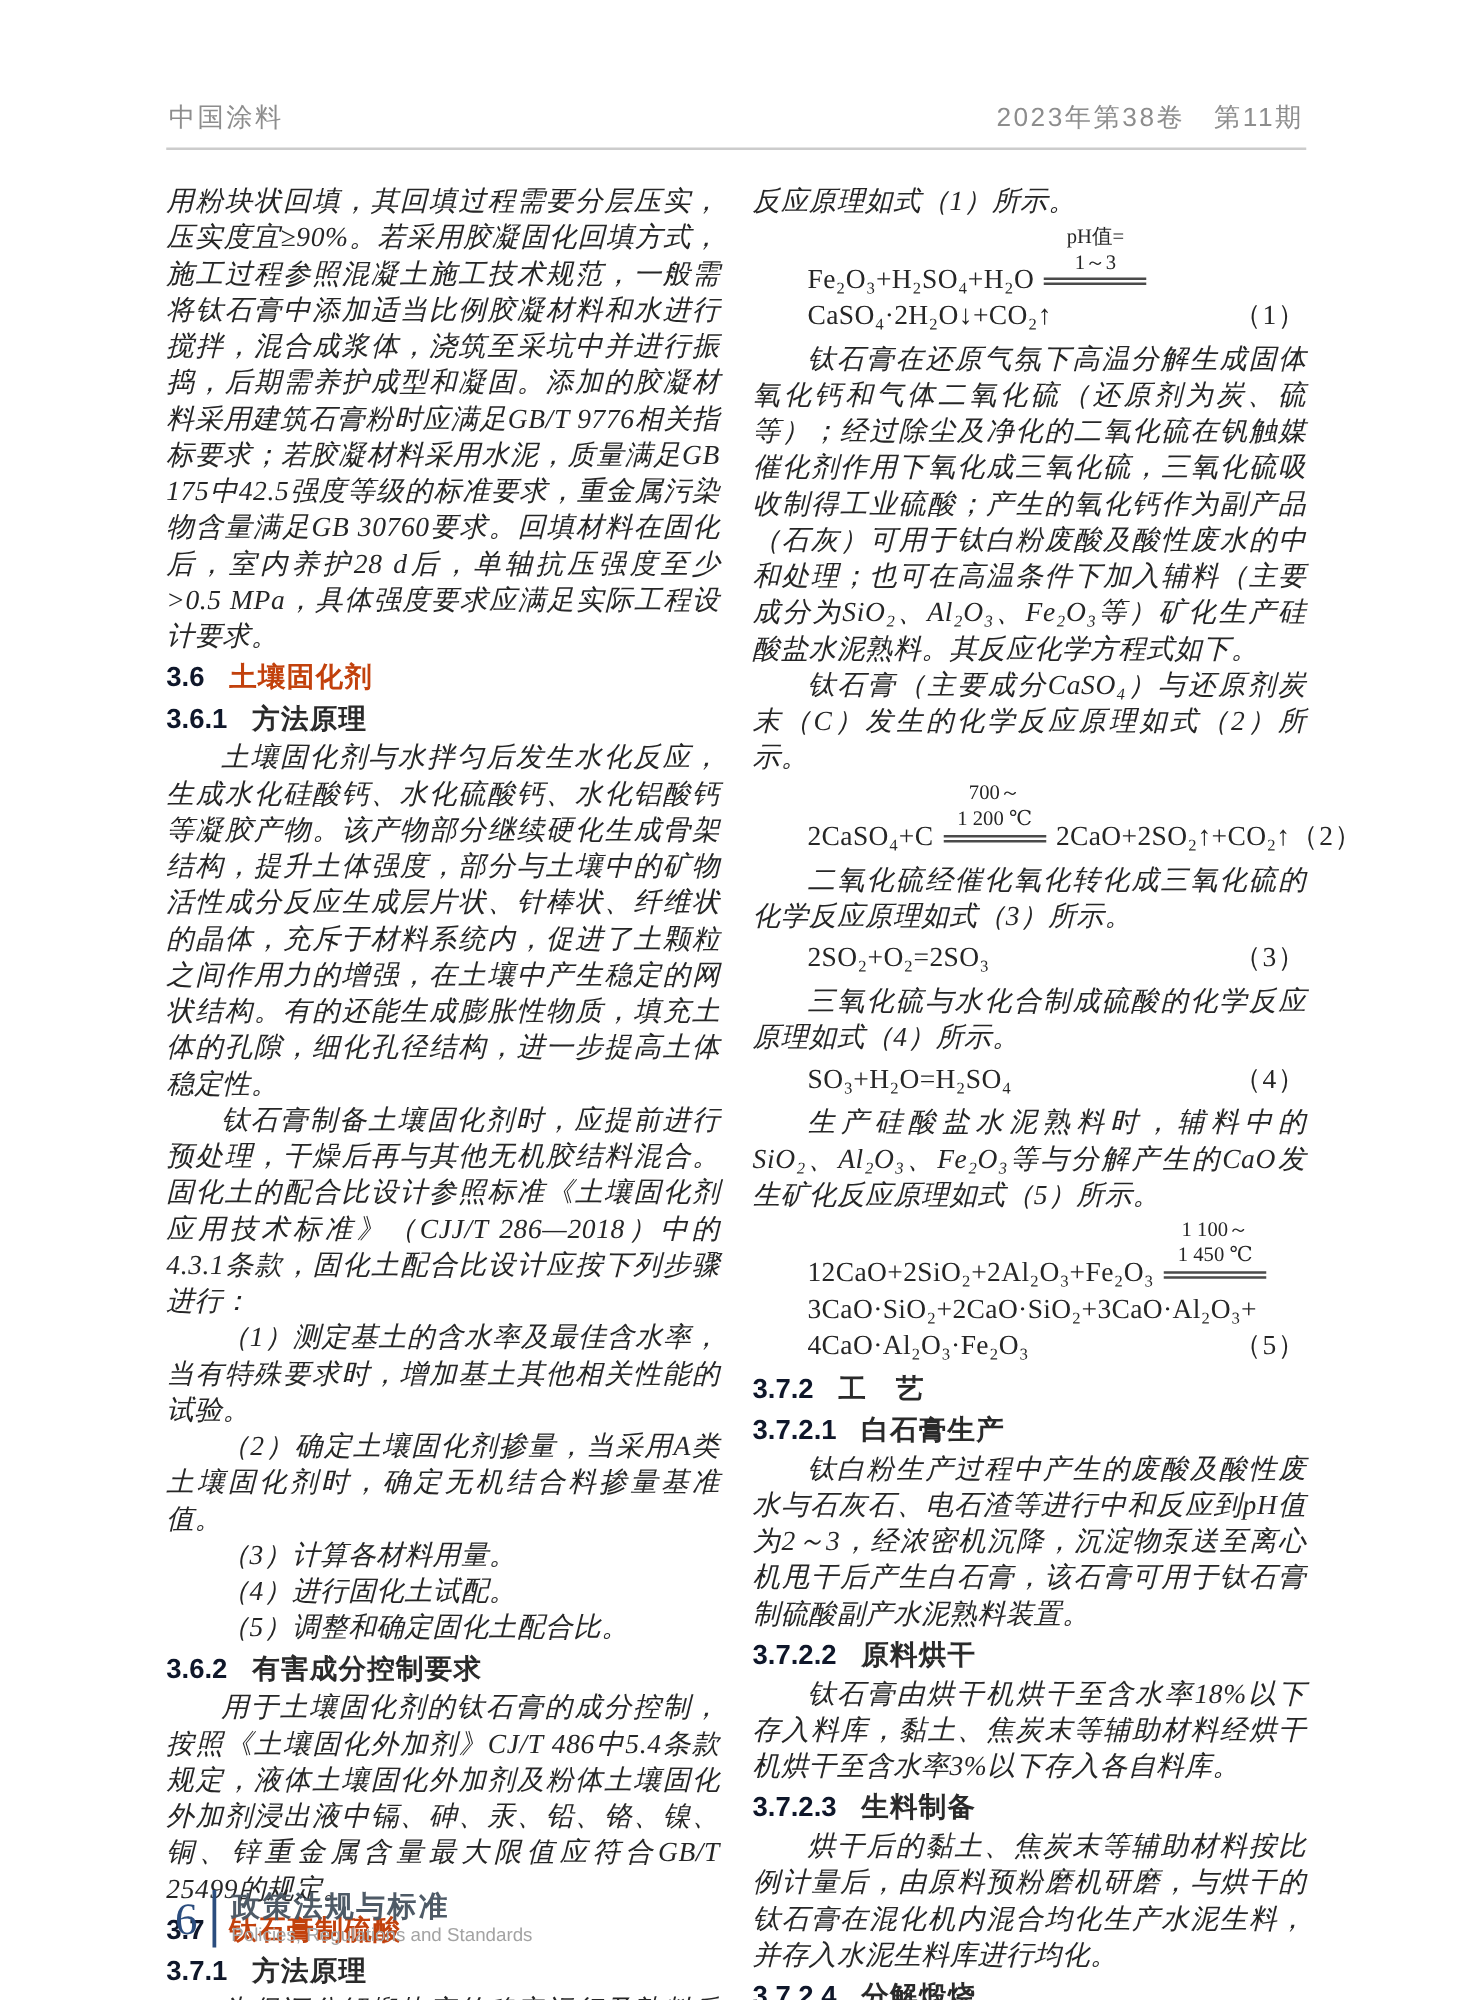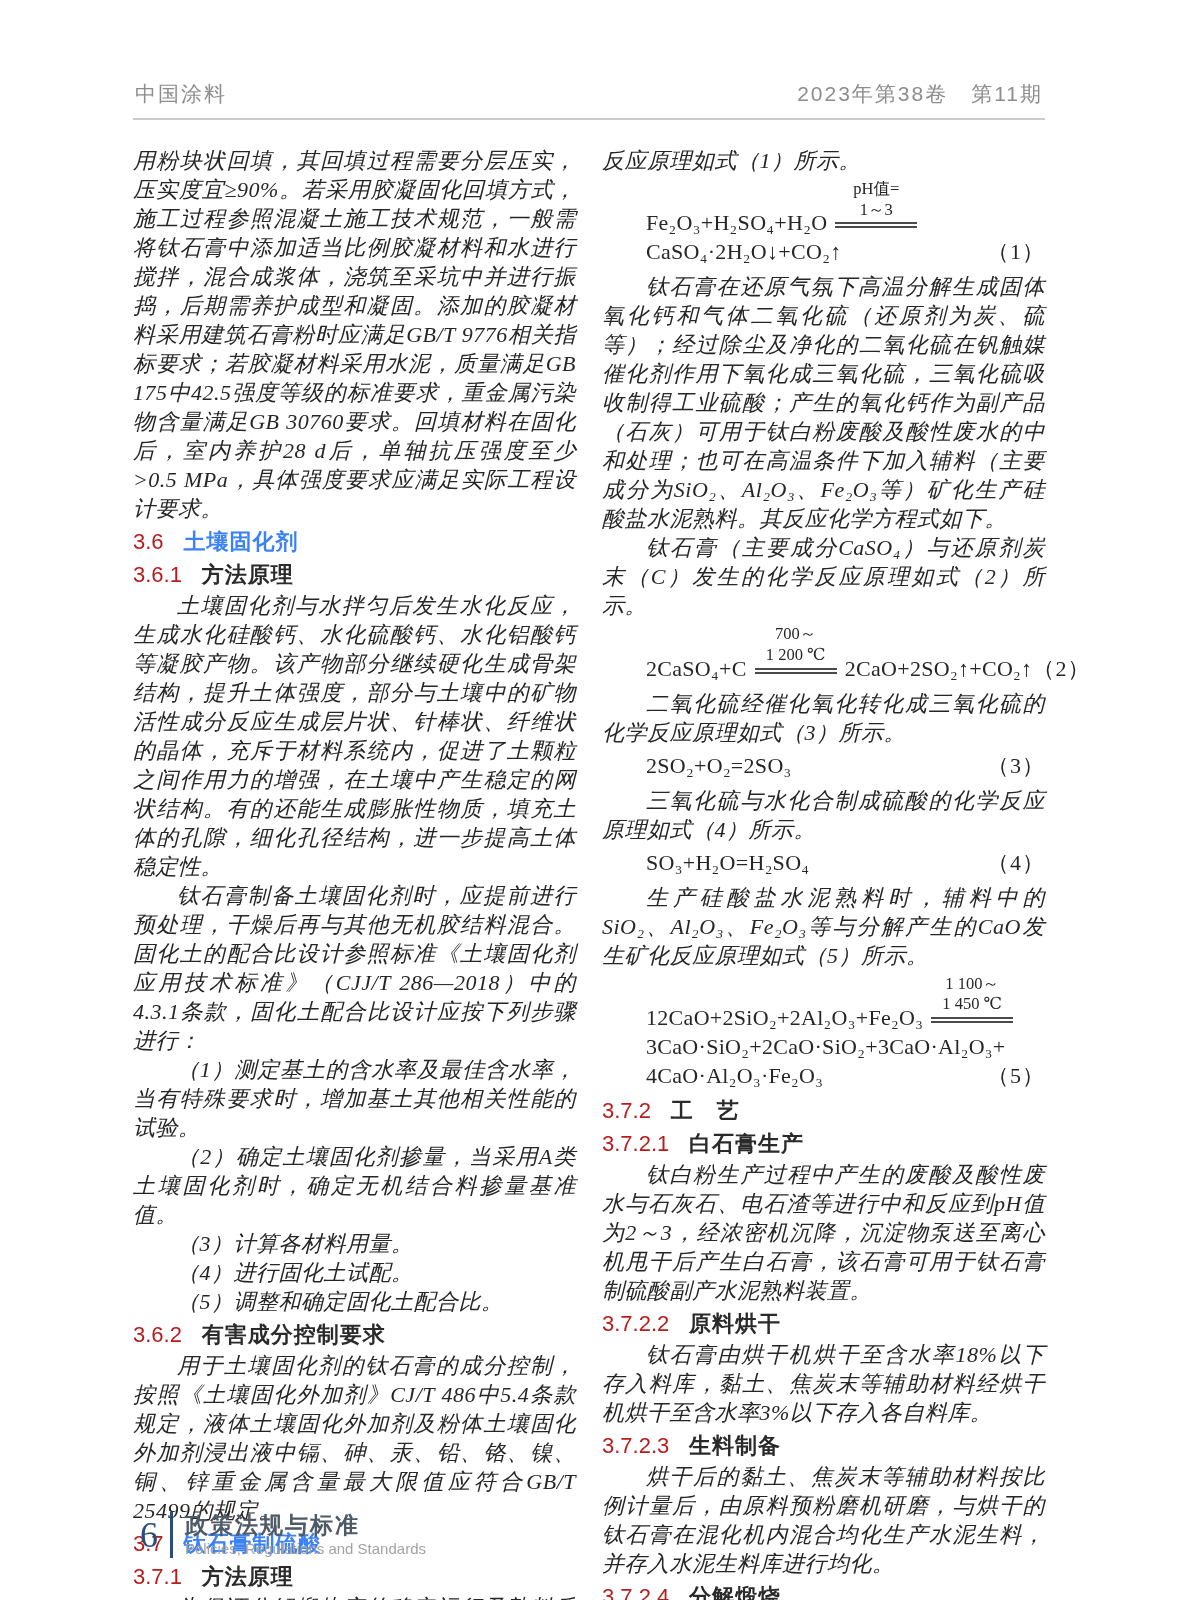"3.6" .h2 .num,.h3 .num { color: #b91c1c -> #0f172a; font-weight: normal -> bold }
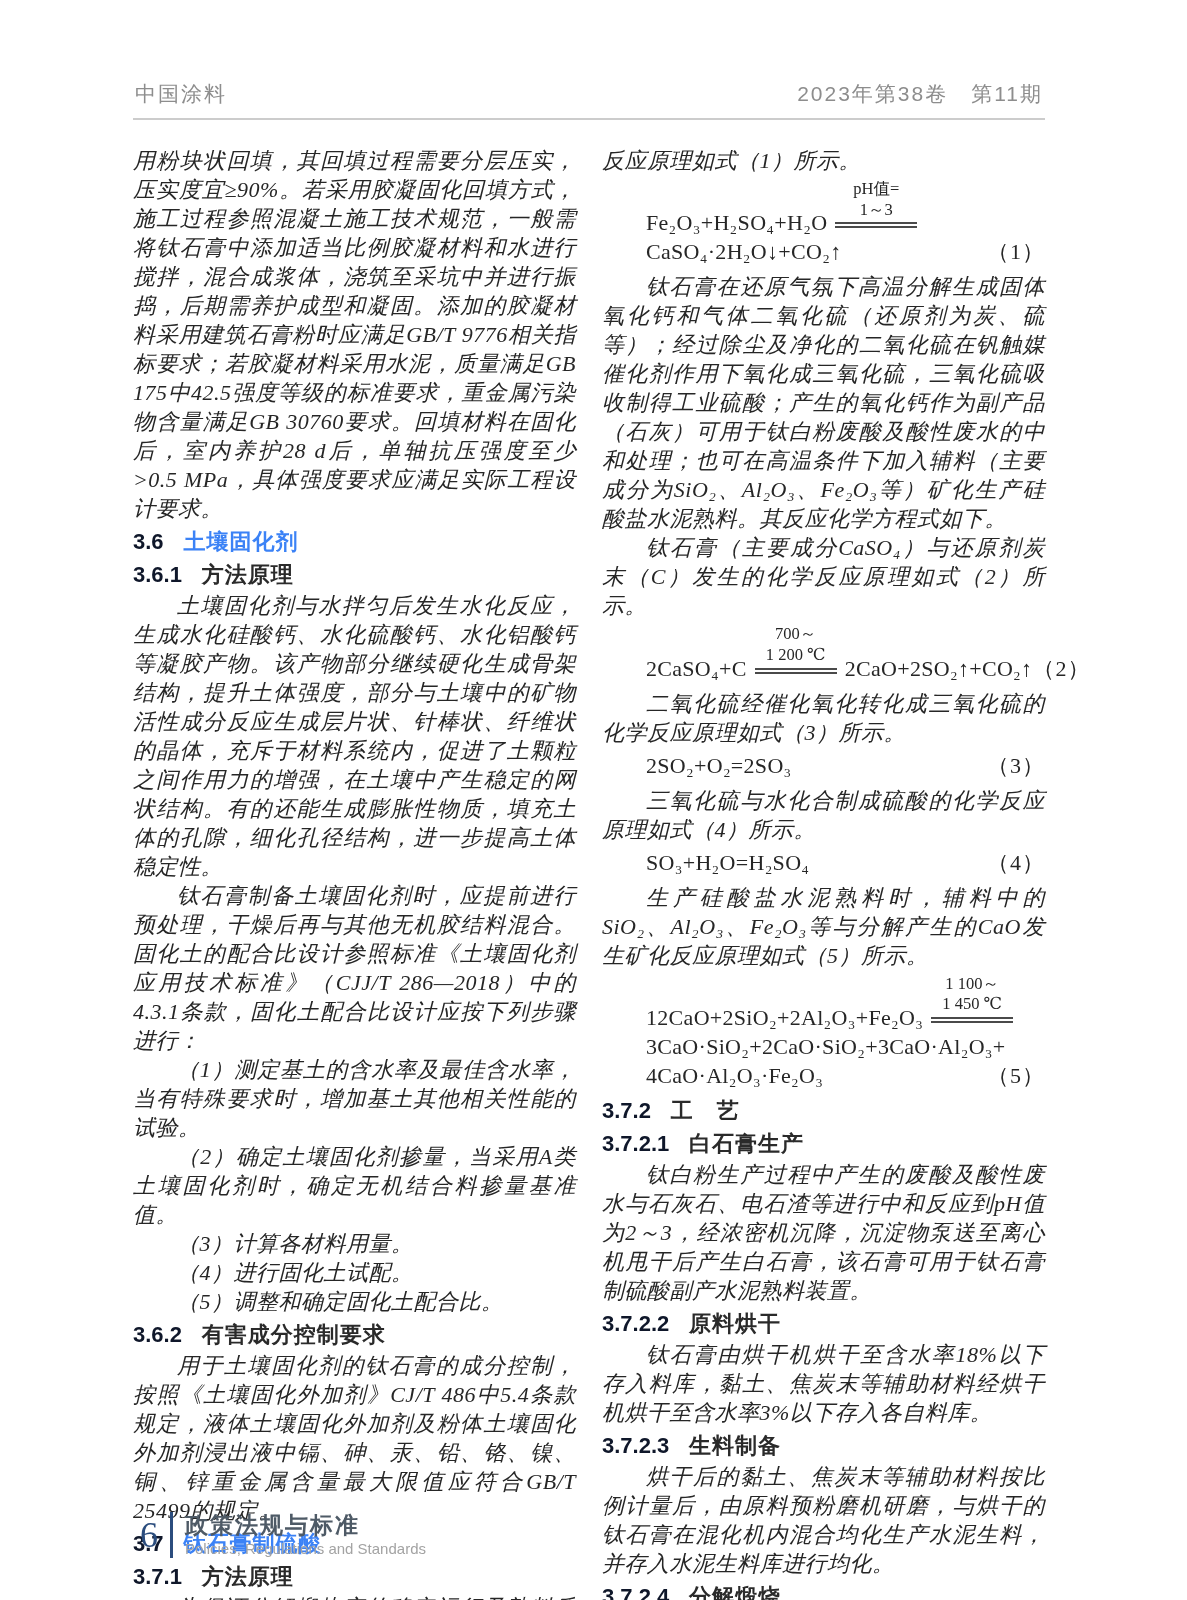"土壤固化剂" .h2 .ttl { color: #3b82f6 -> #c2410c }
